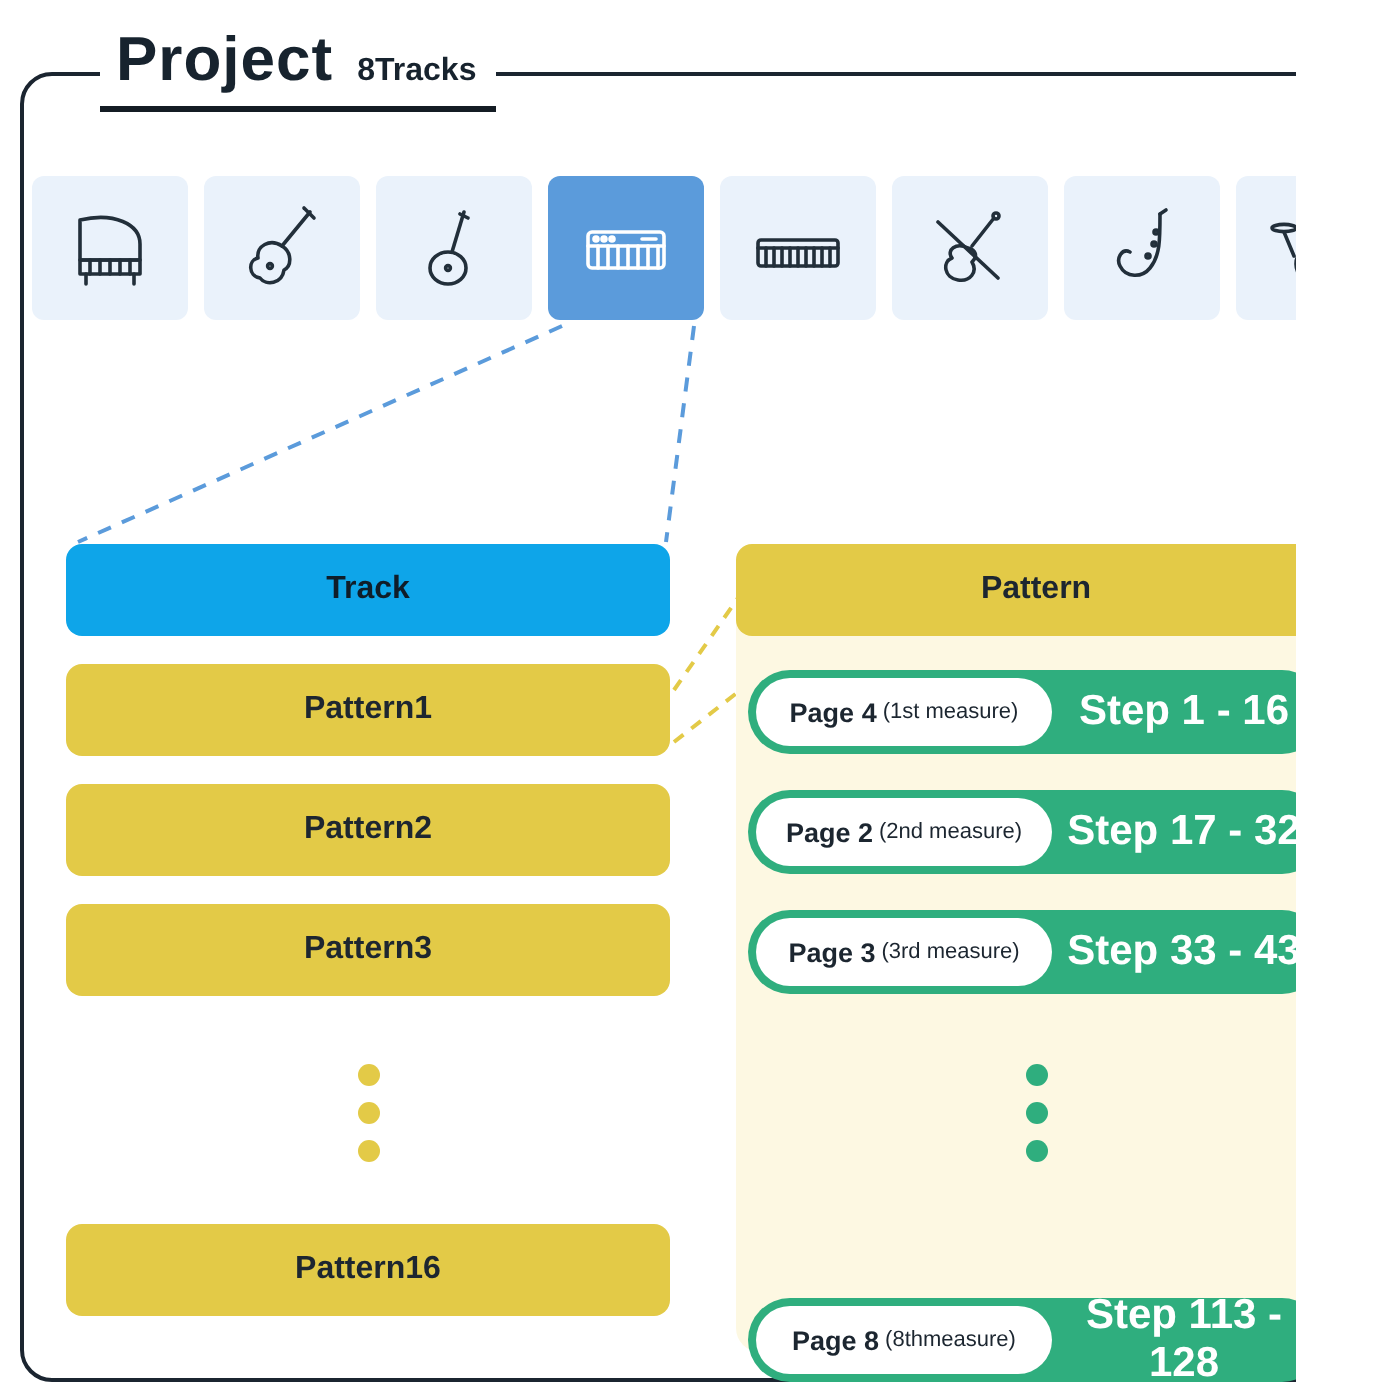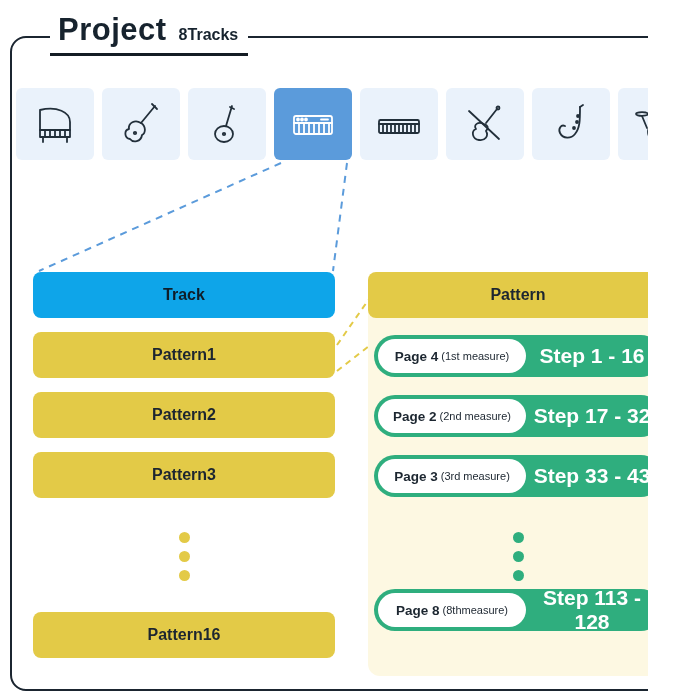"Page 8" .pp-3 { top: 589px -> 649px }
